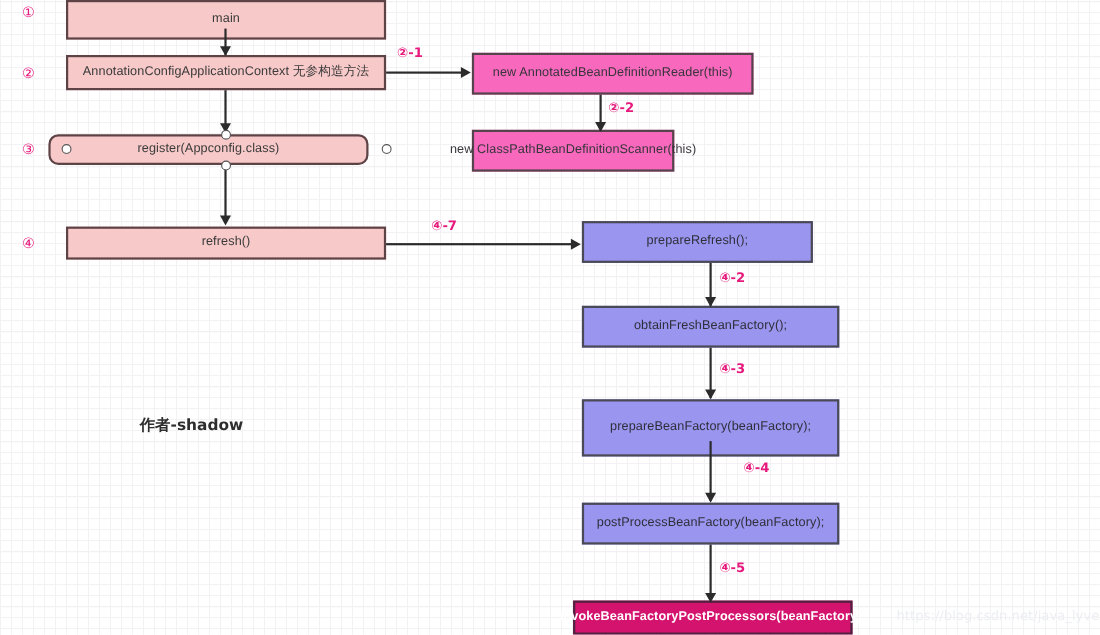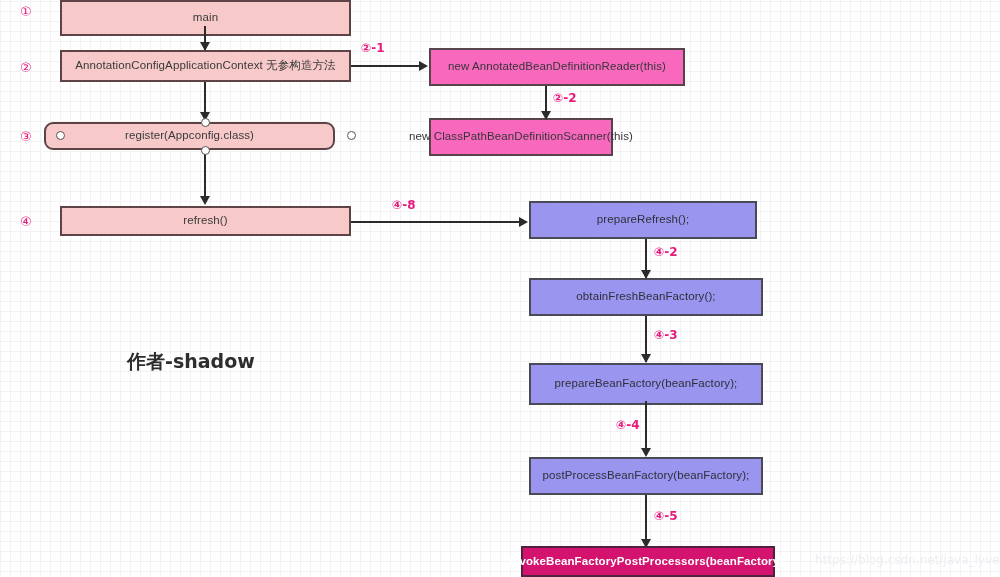"④-8" div.step-label { text: ④-8 -> ④-7 }
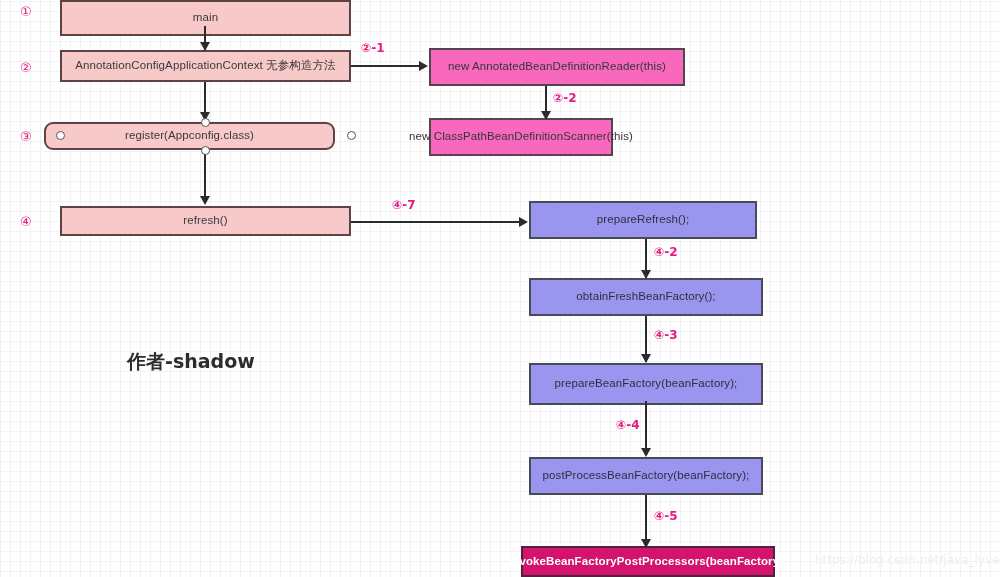"prepareRefresh();" div.node { width: 228px -> 210px }
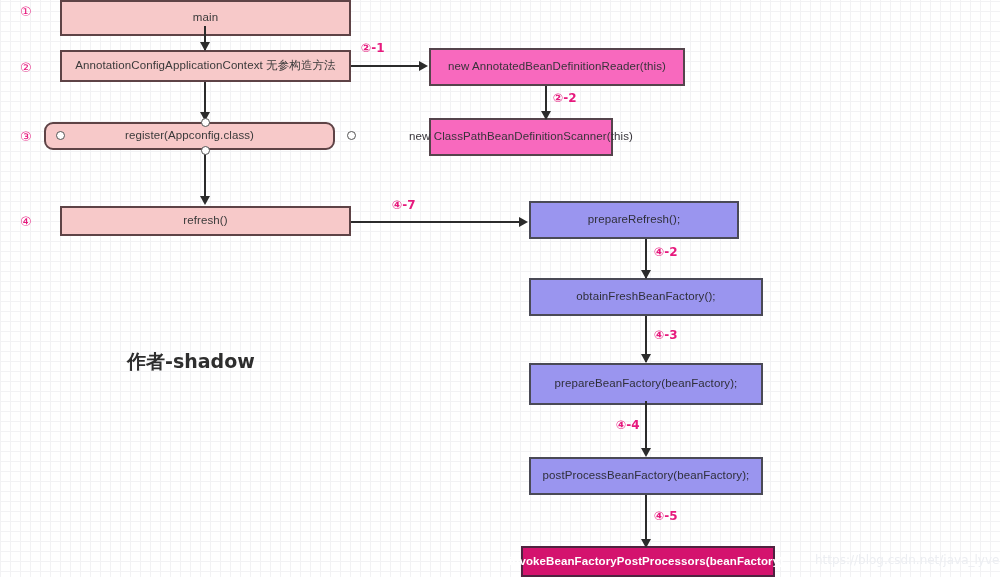"作者-shadow" .author { font-size: 19px -> 14px; margin-top: none -> 29px }
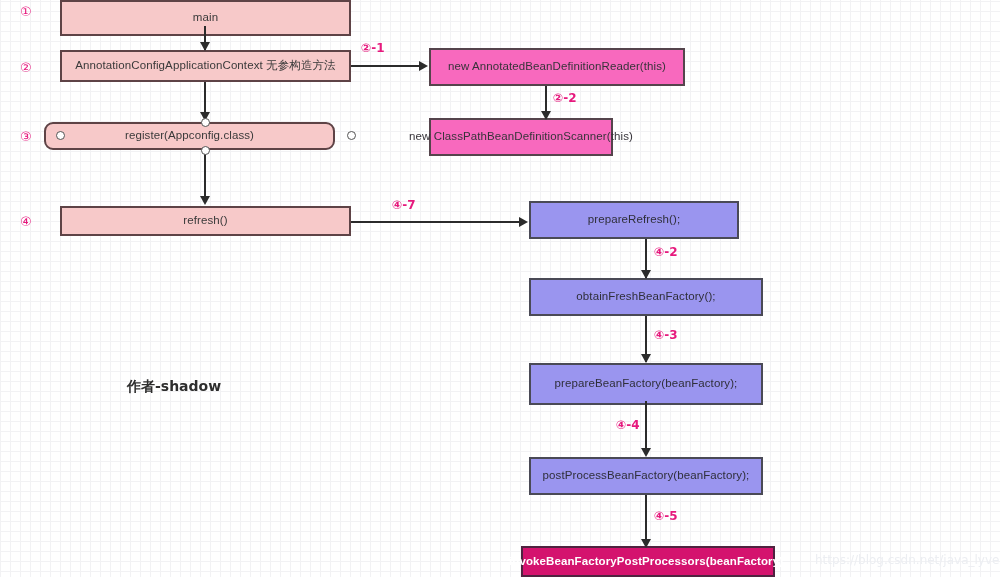"prepareBeanFactory(beanFactory);" div.node { height: 42px -> 52px }
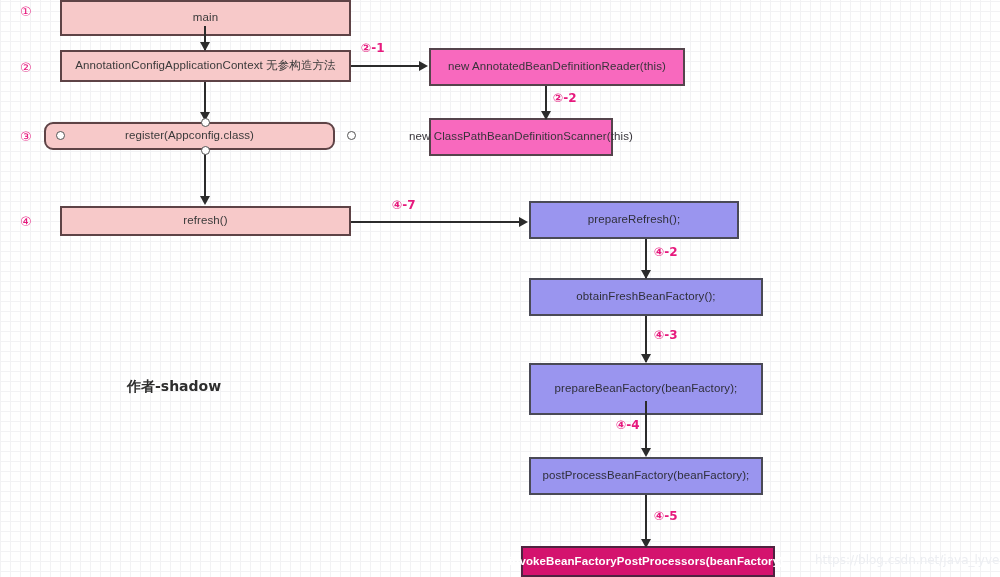"④-4" div.step-label { left: 616px -> 676px }
